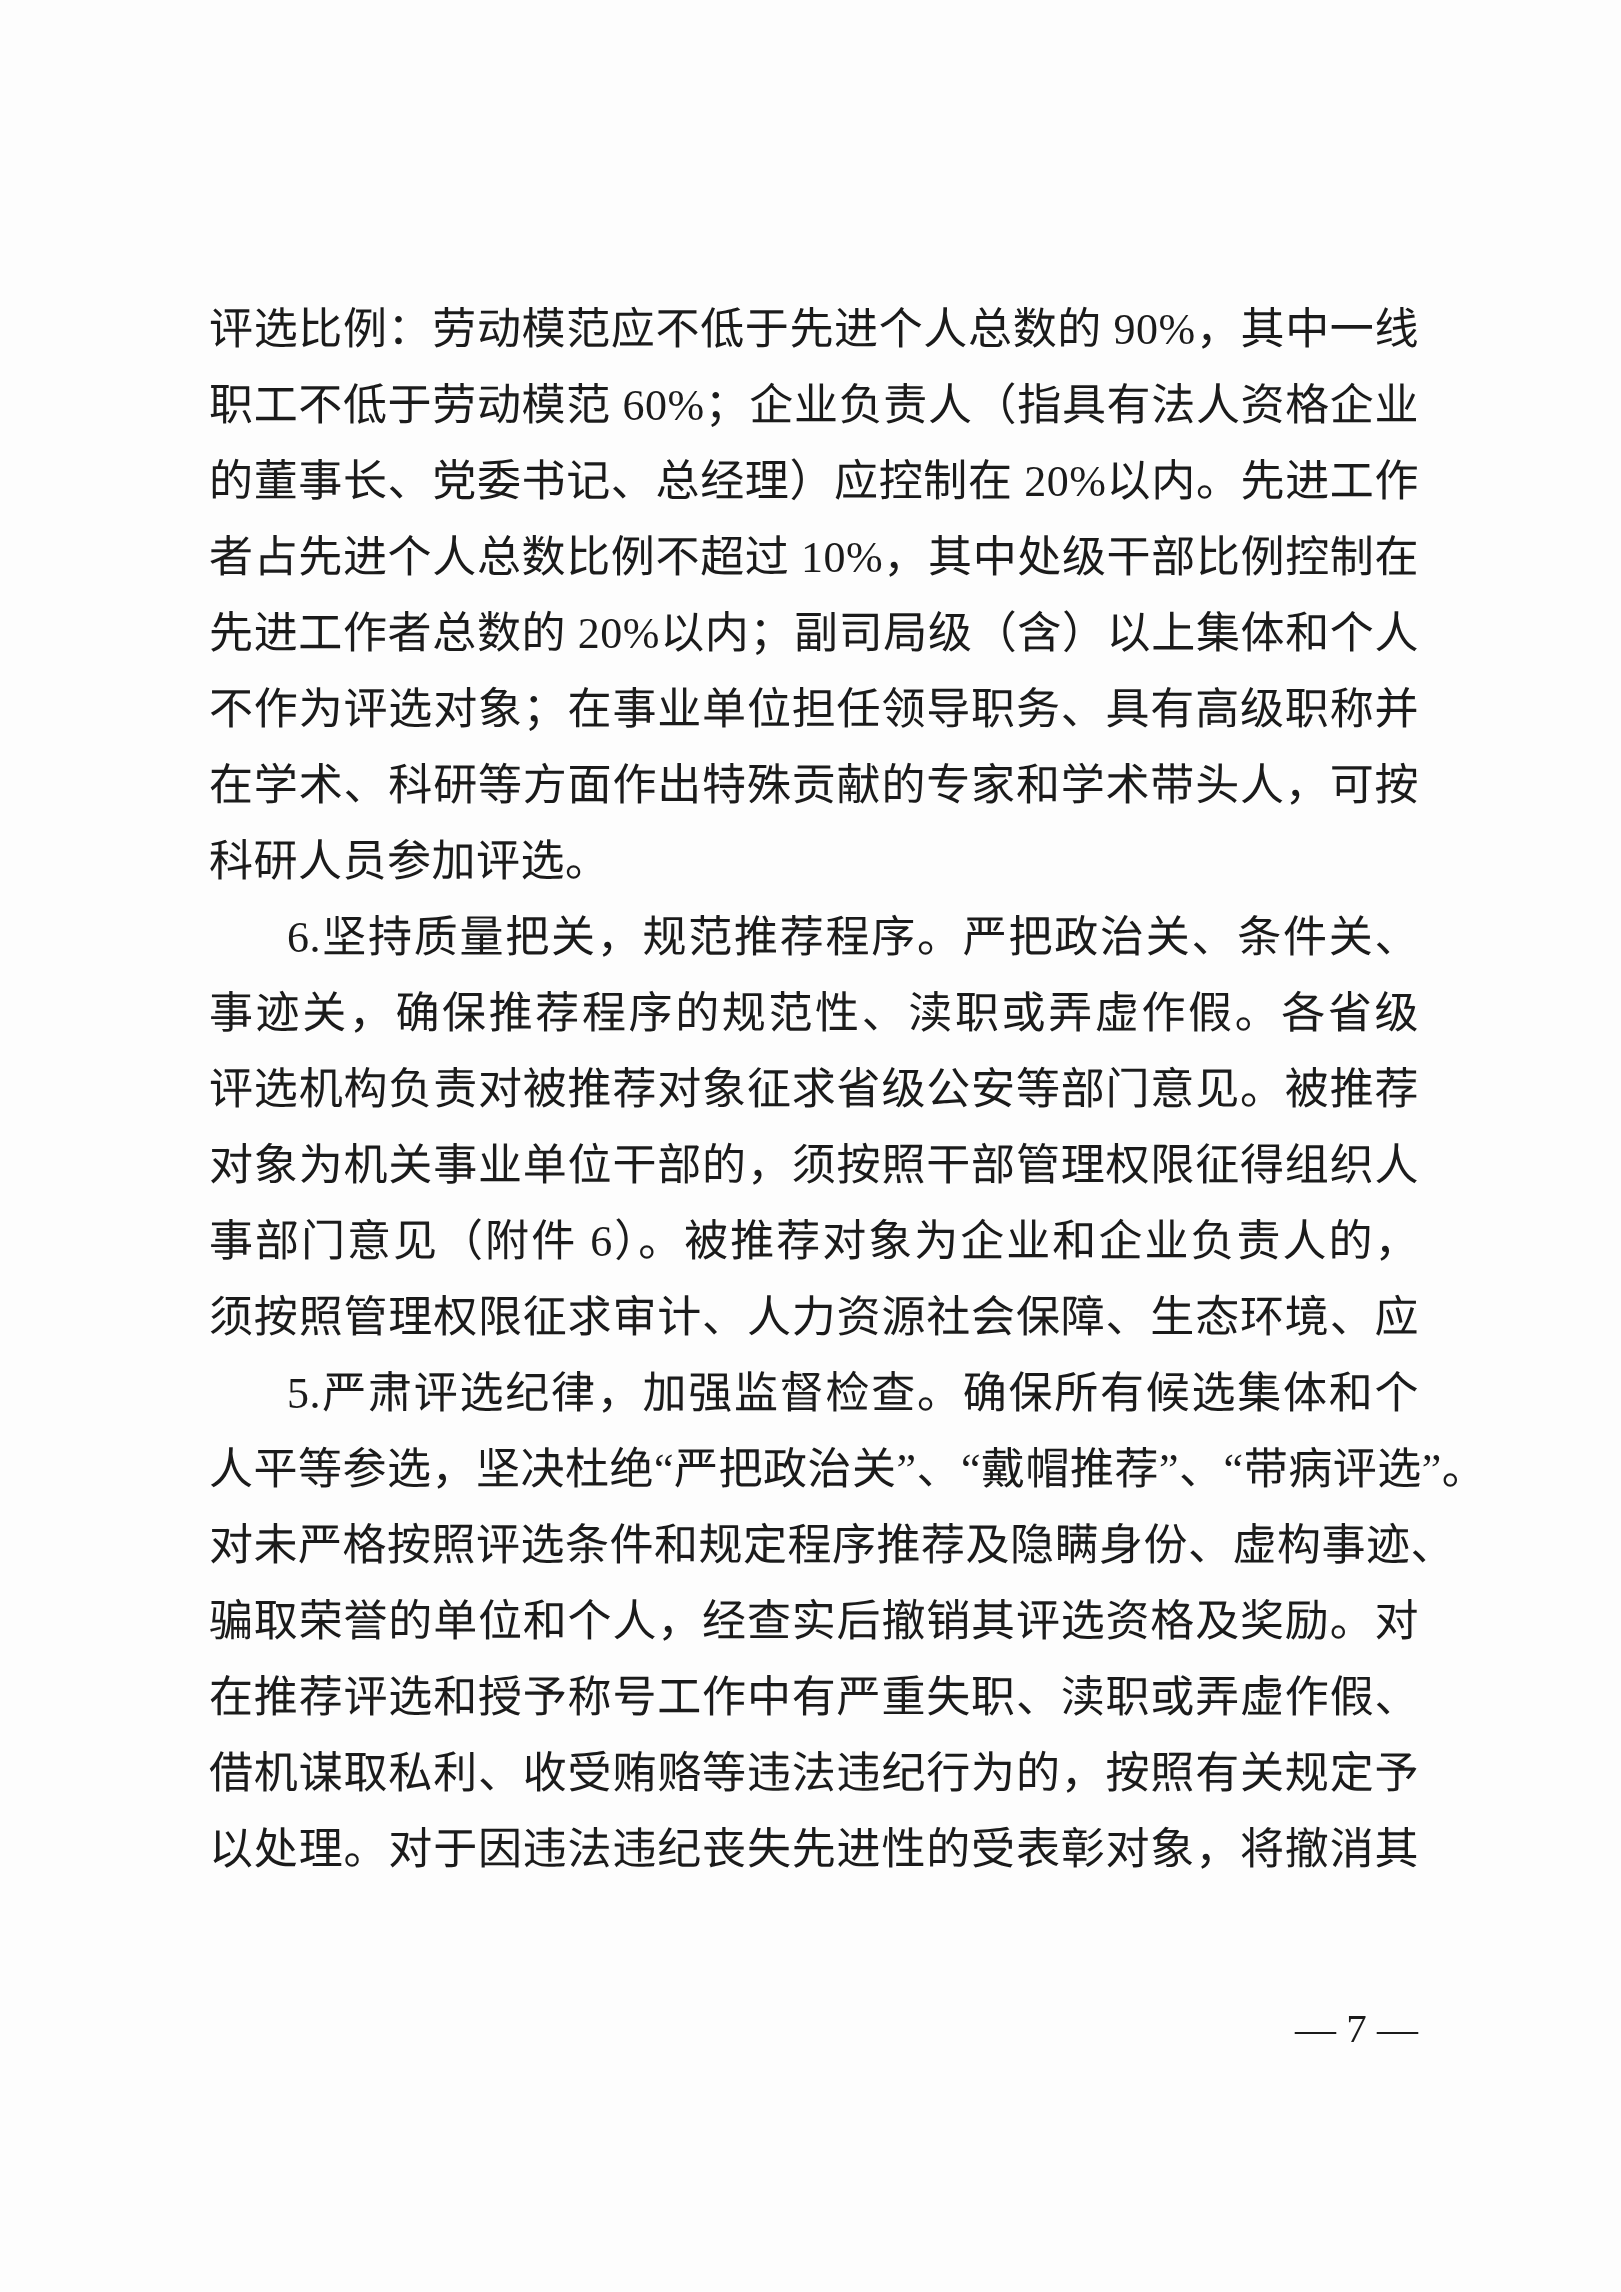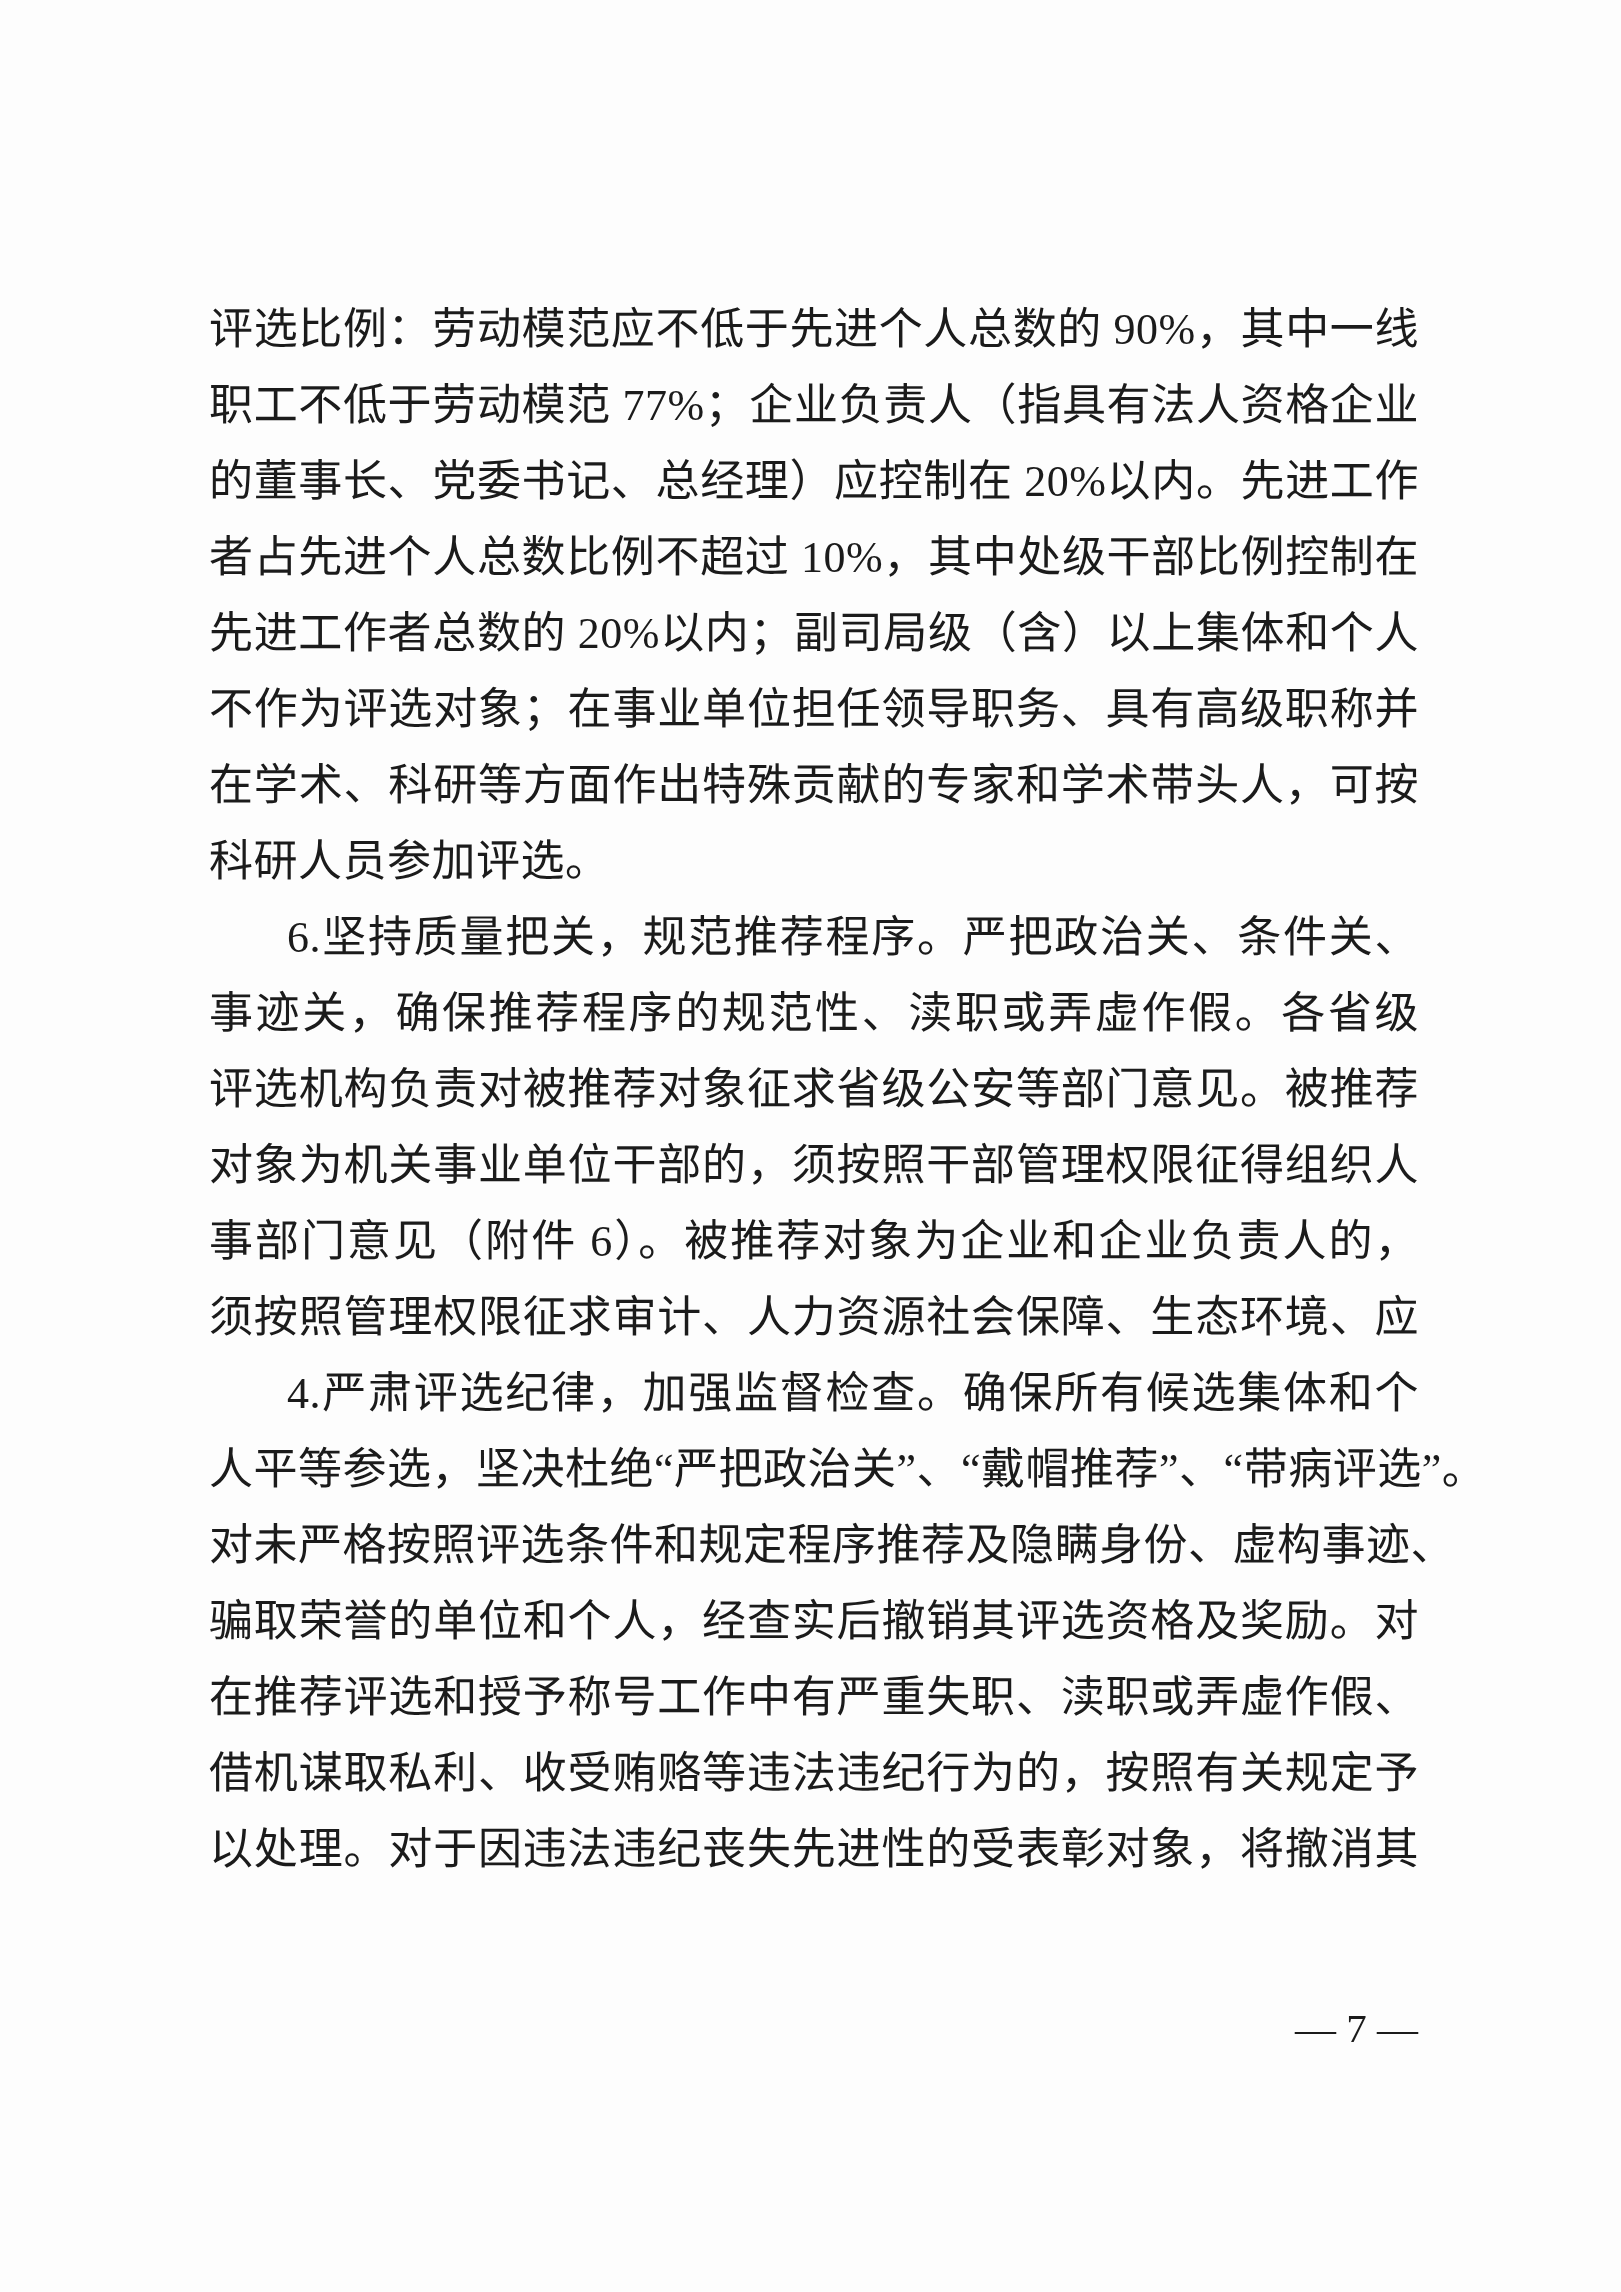"职工不低于劳动模范 77%；企业负责人（指具有法人资格企业" div.line { text: 77% -> 60% }
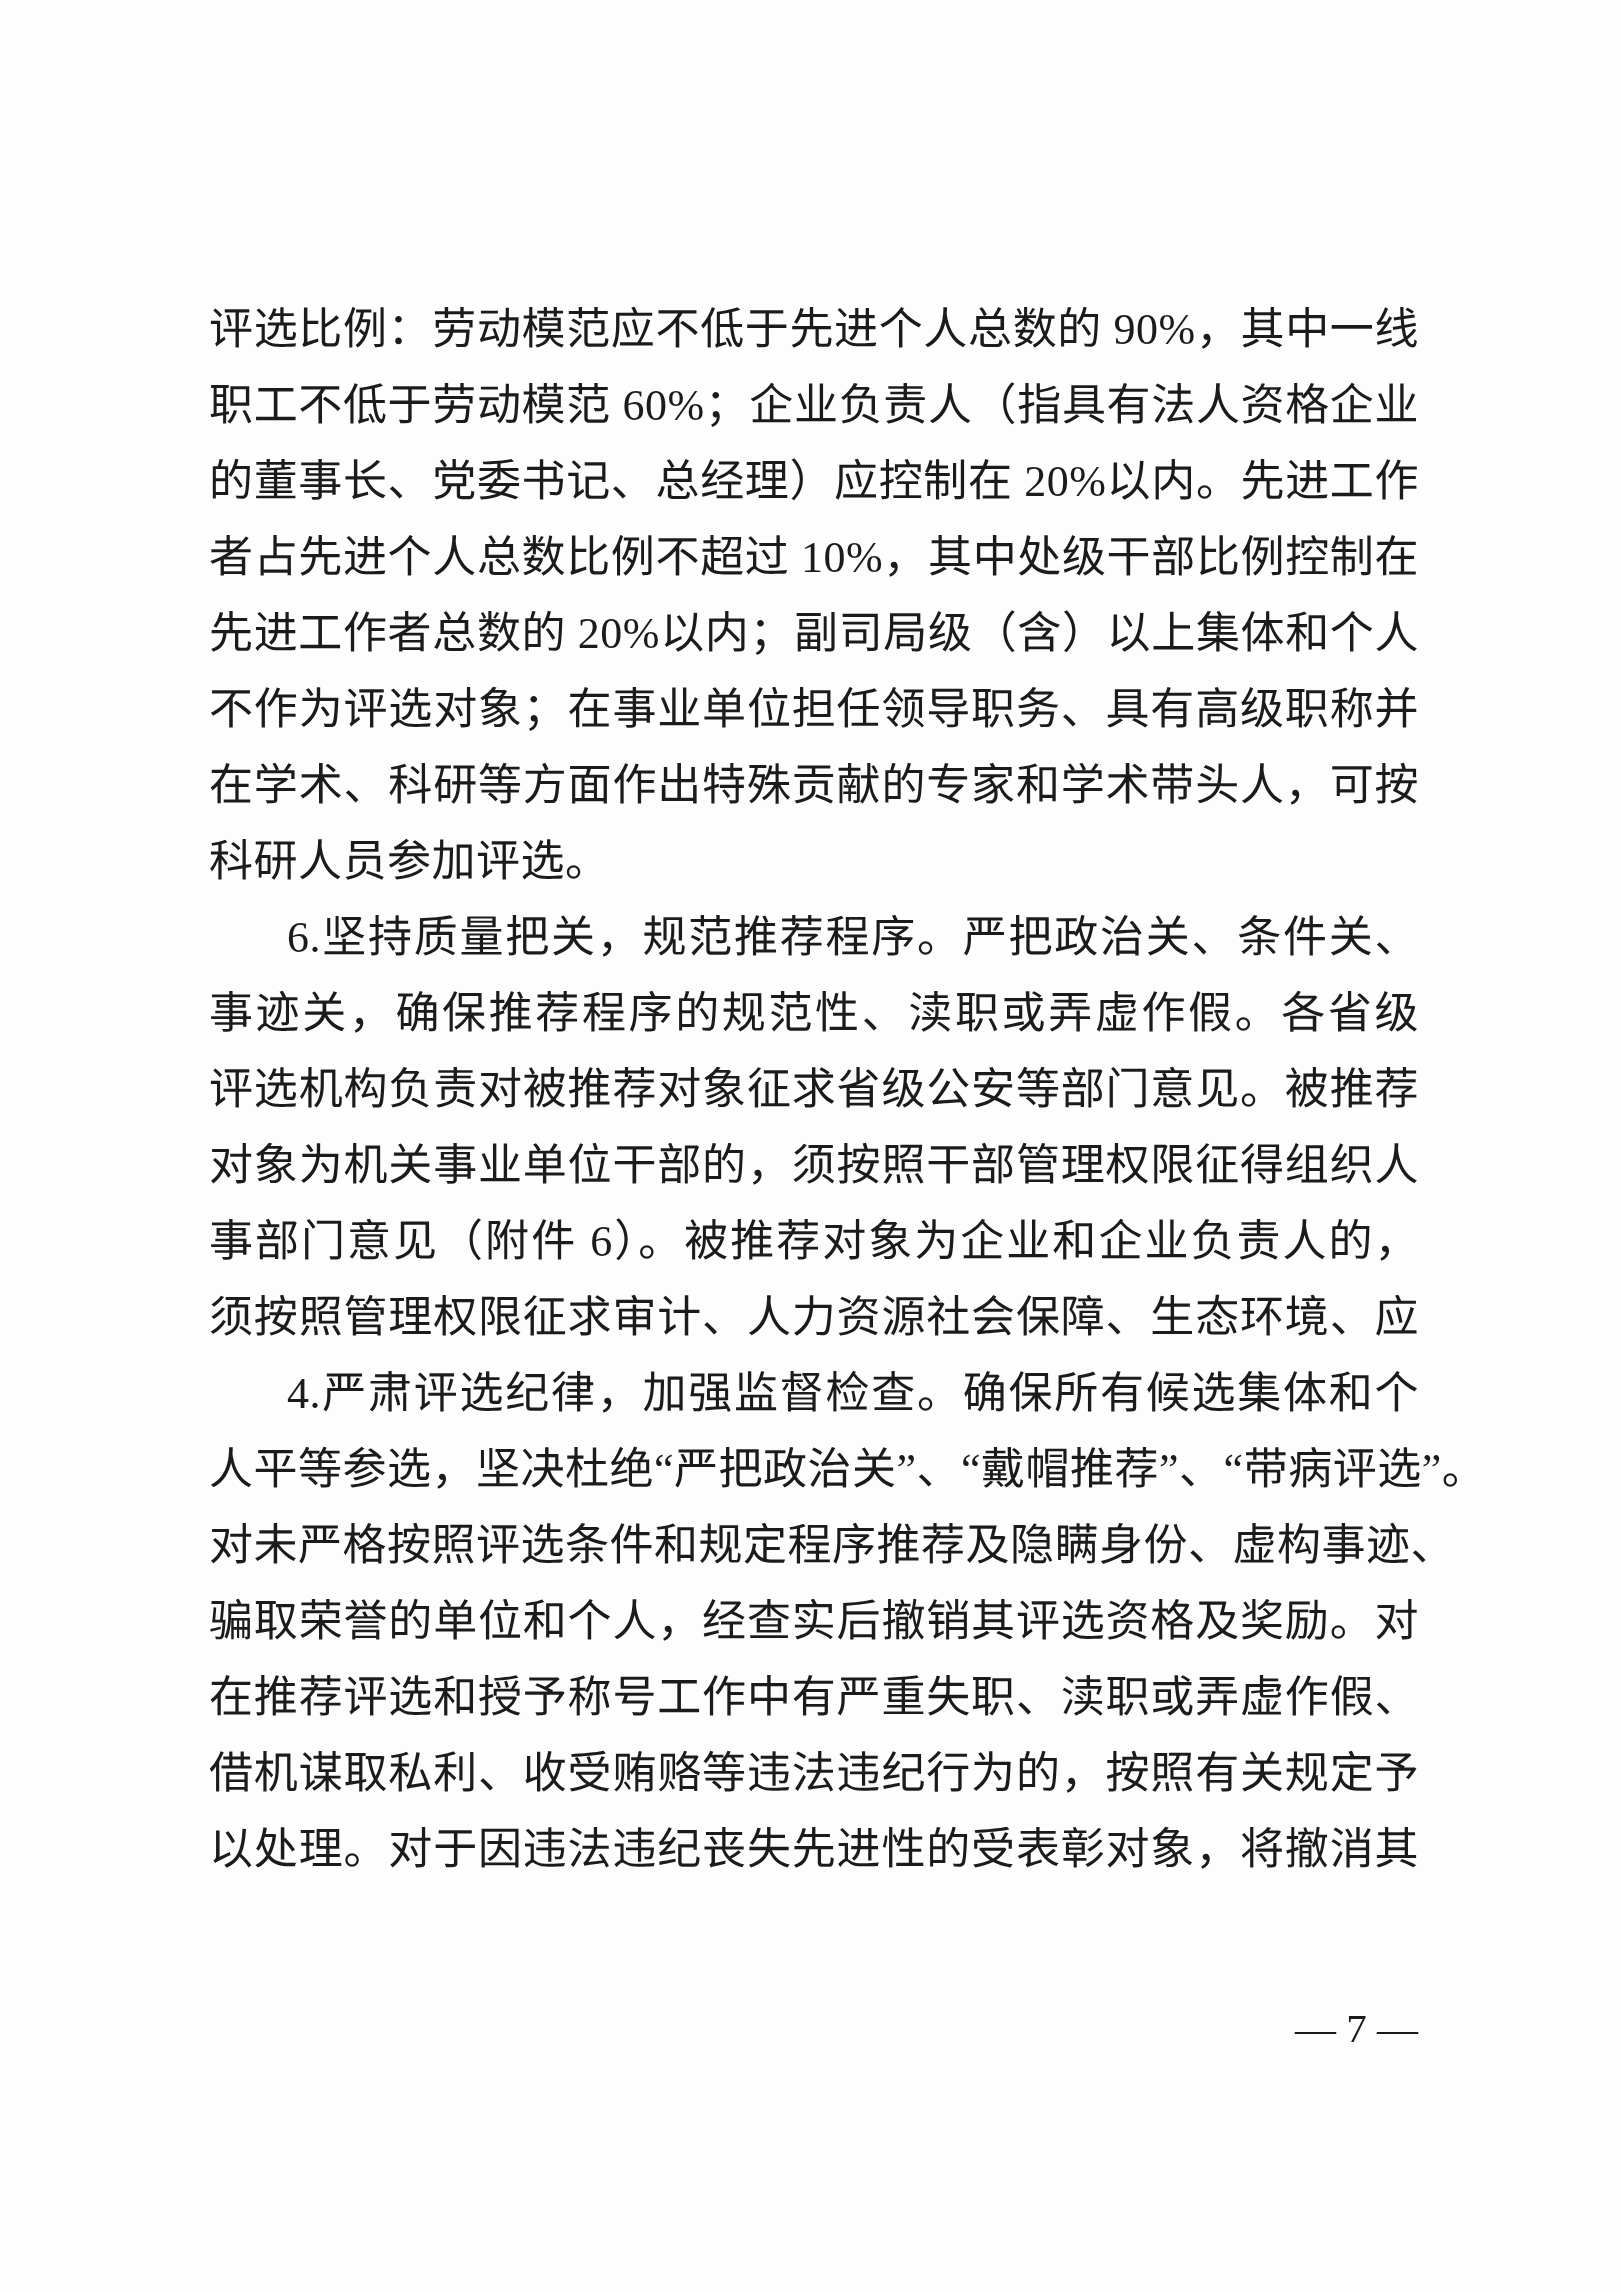"4.严肃评选纪律，加强监督检查。确保所有候选集体和个" div.line { text: 4 -> 5 }
